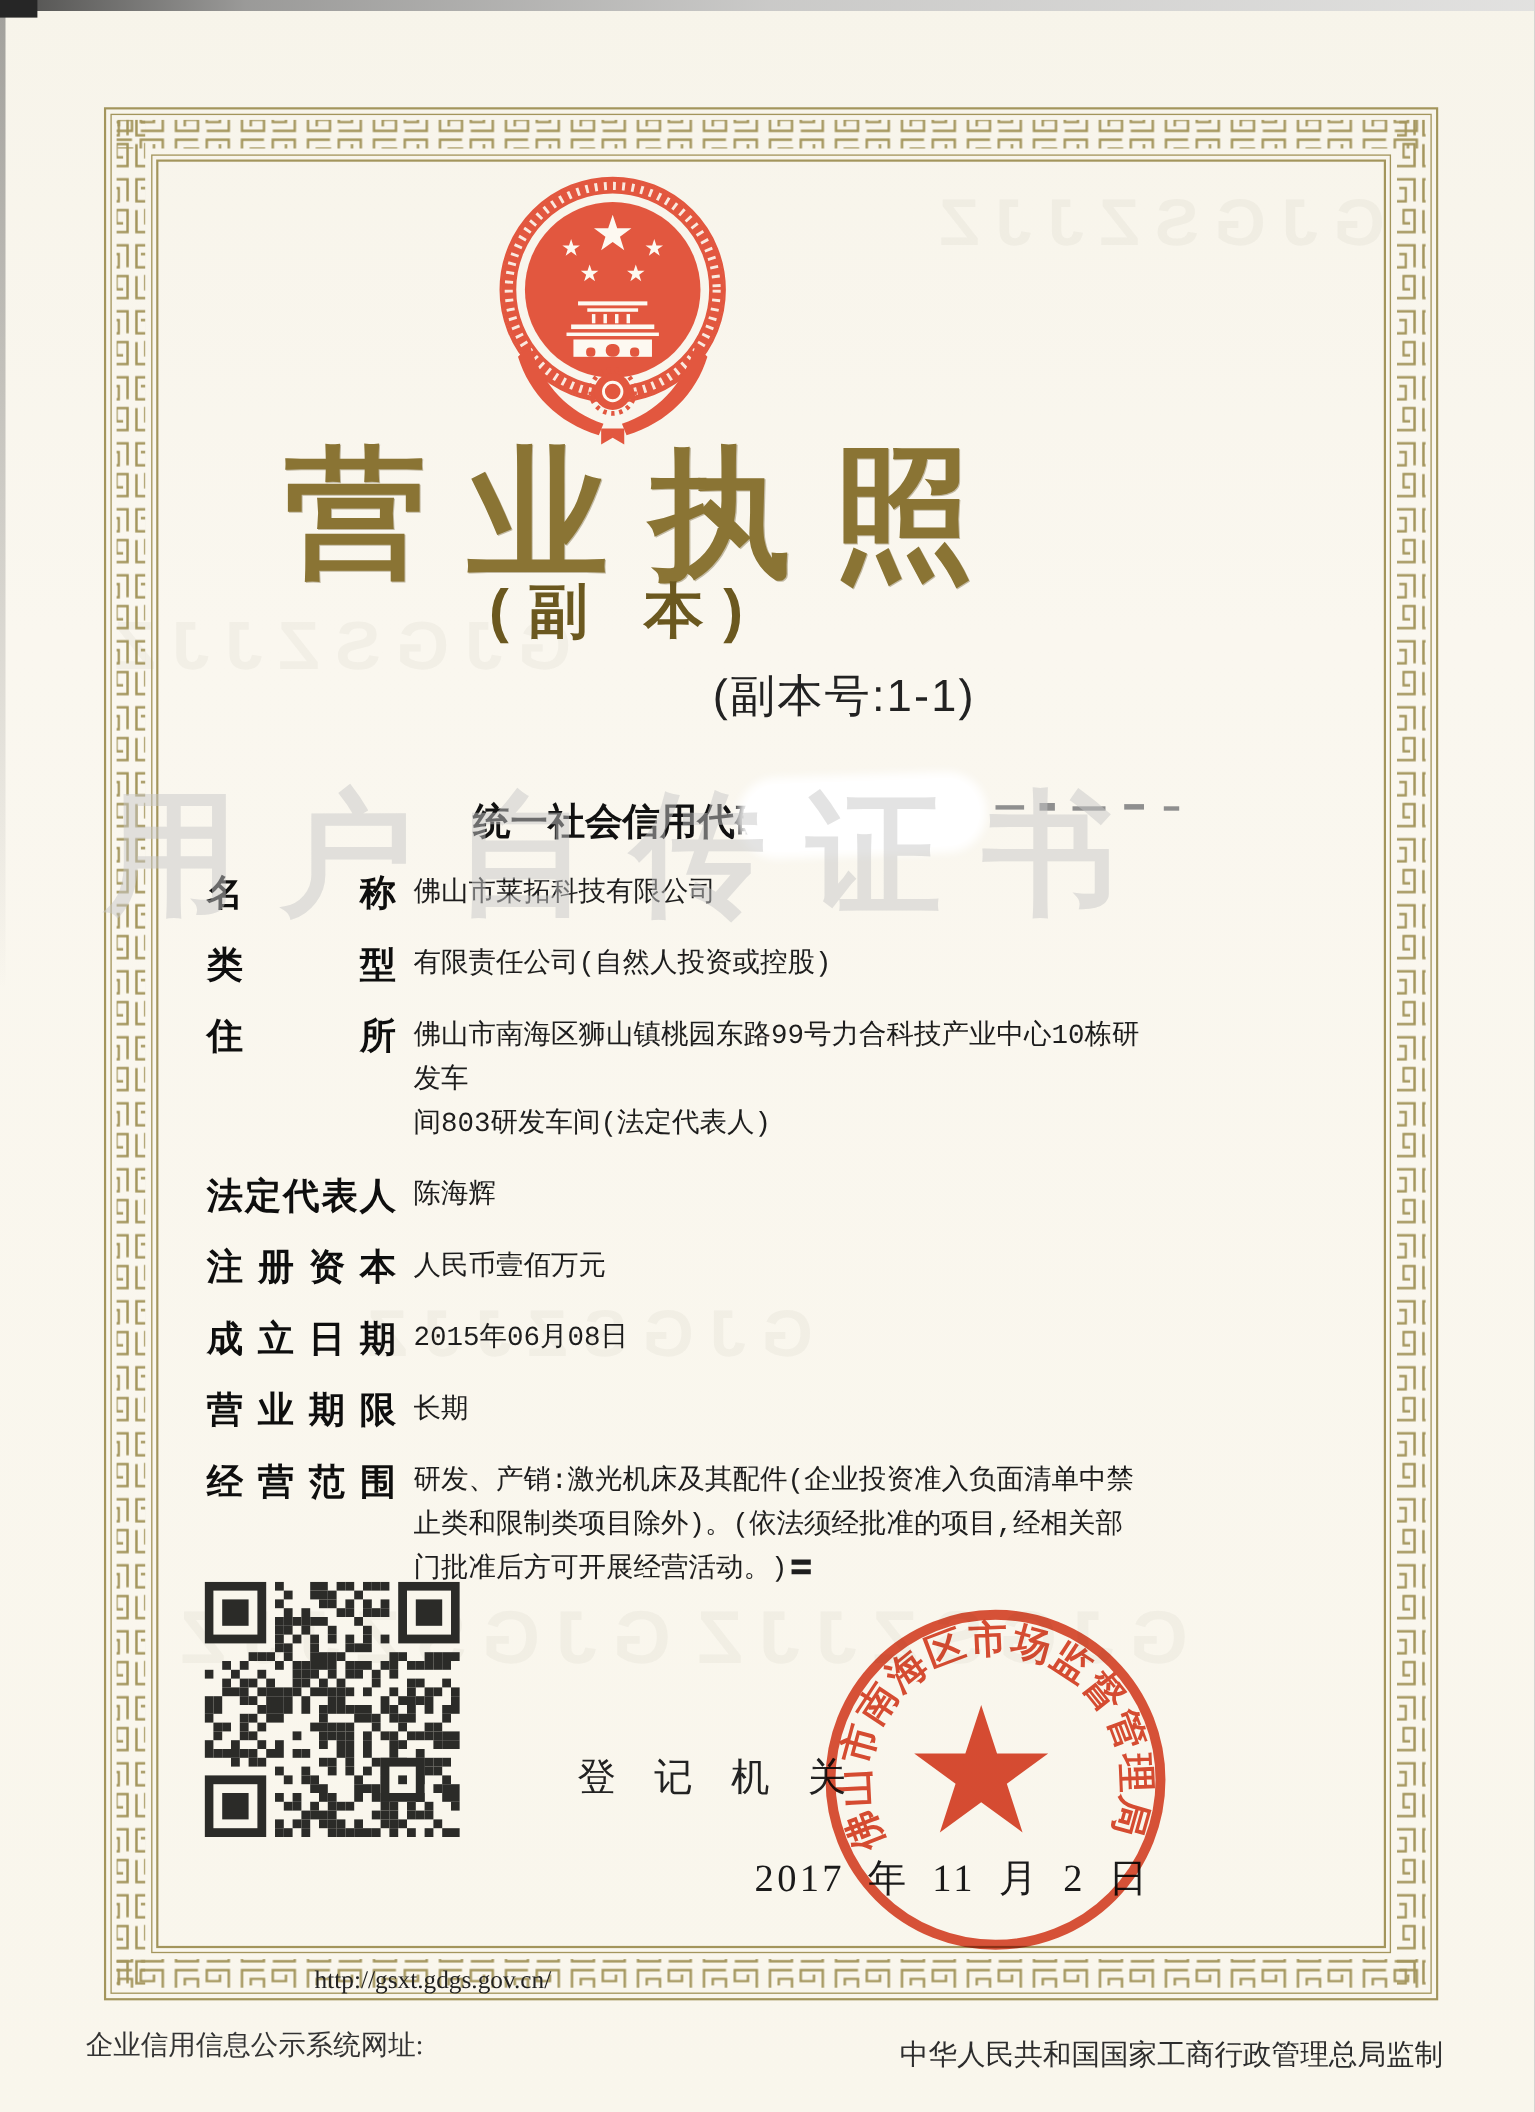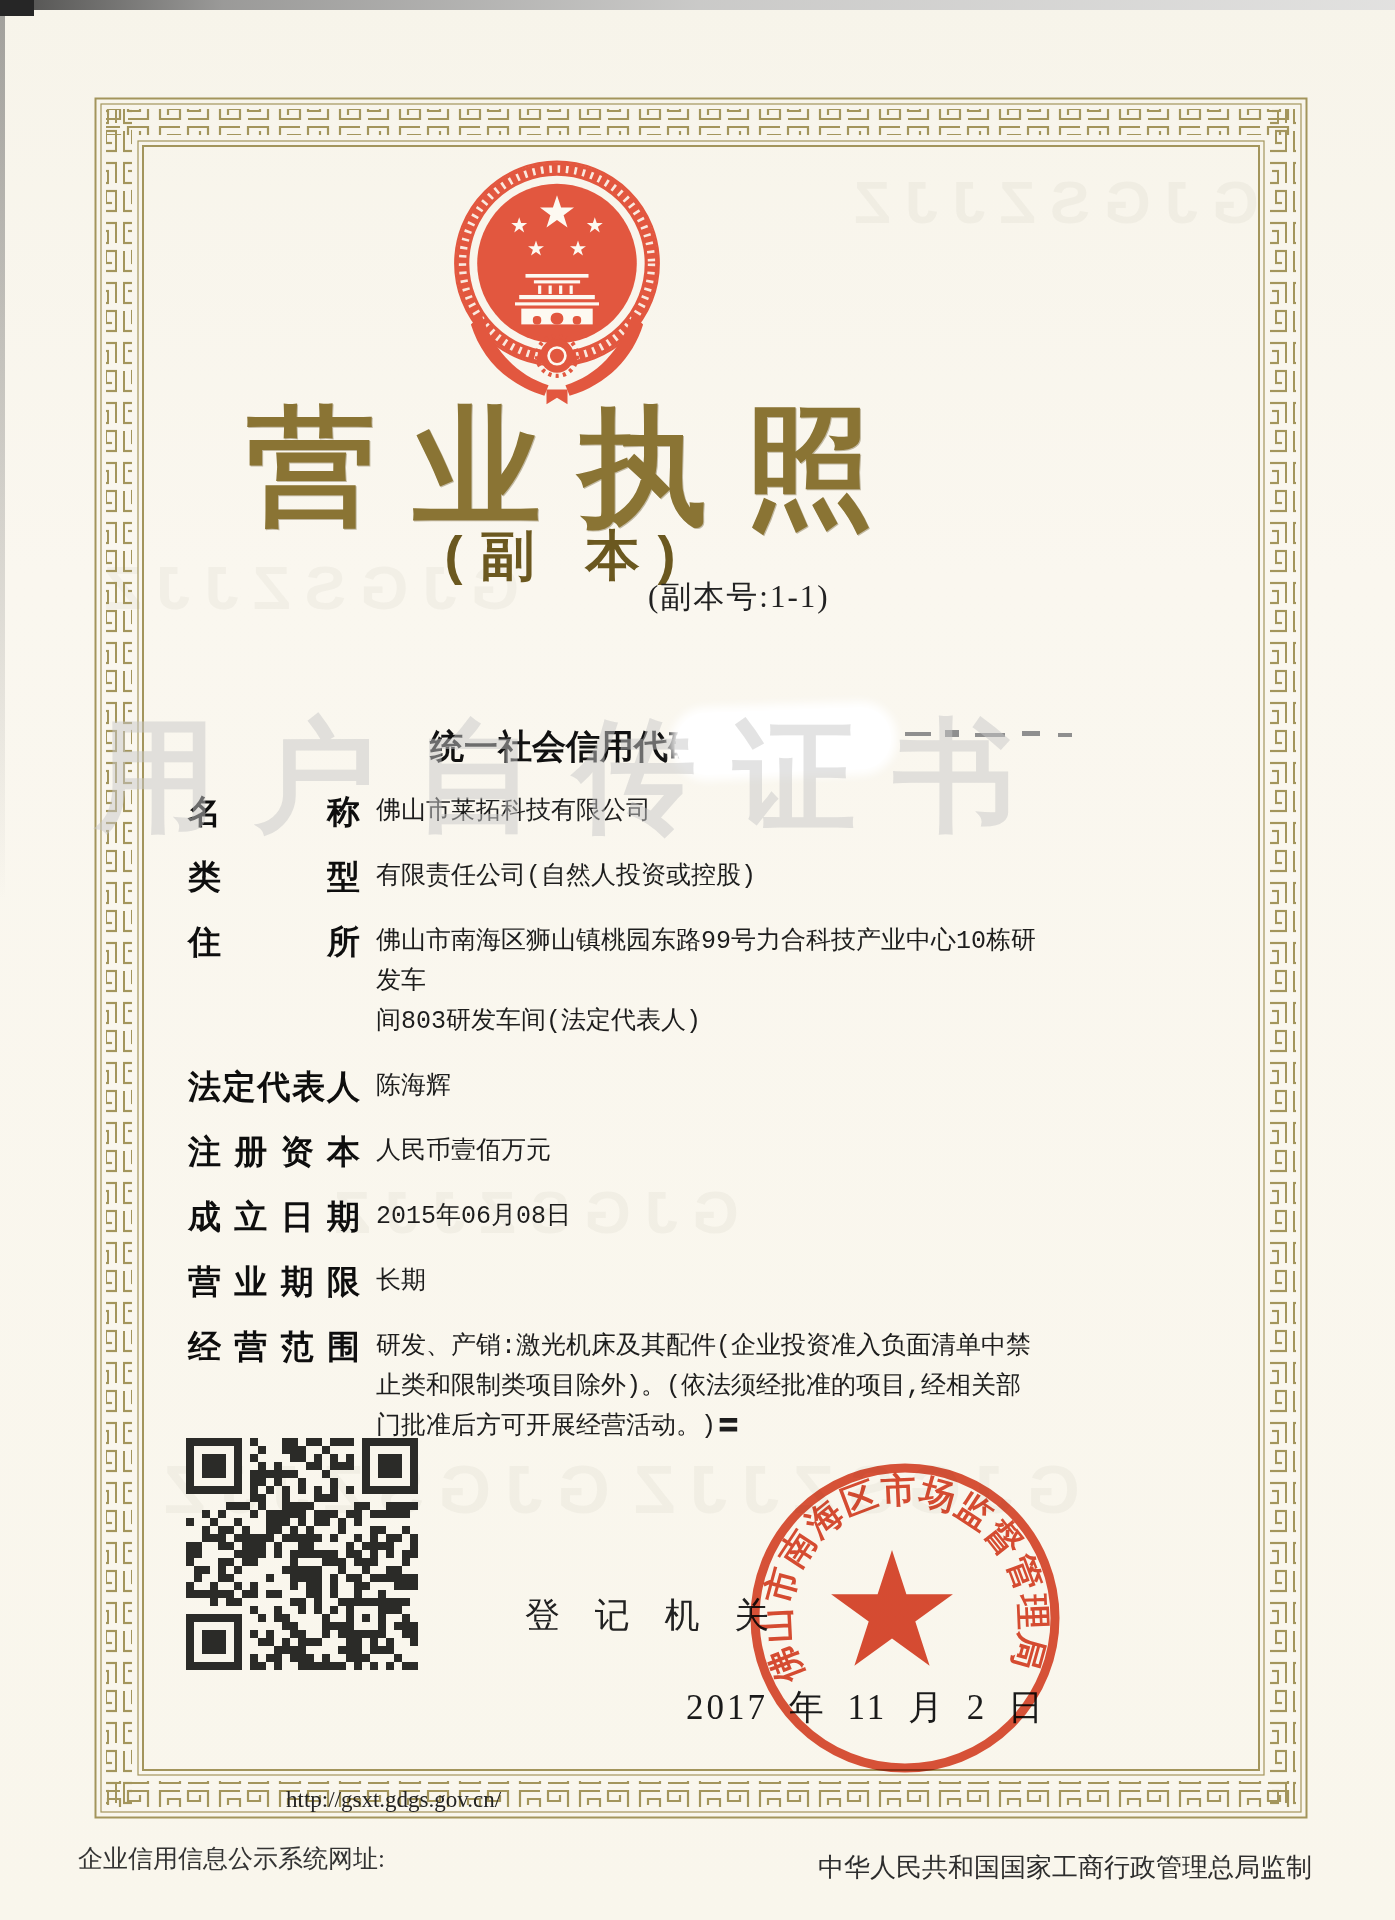"营业执照" .title { padding-left: none -> 12px }
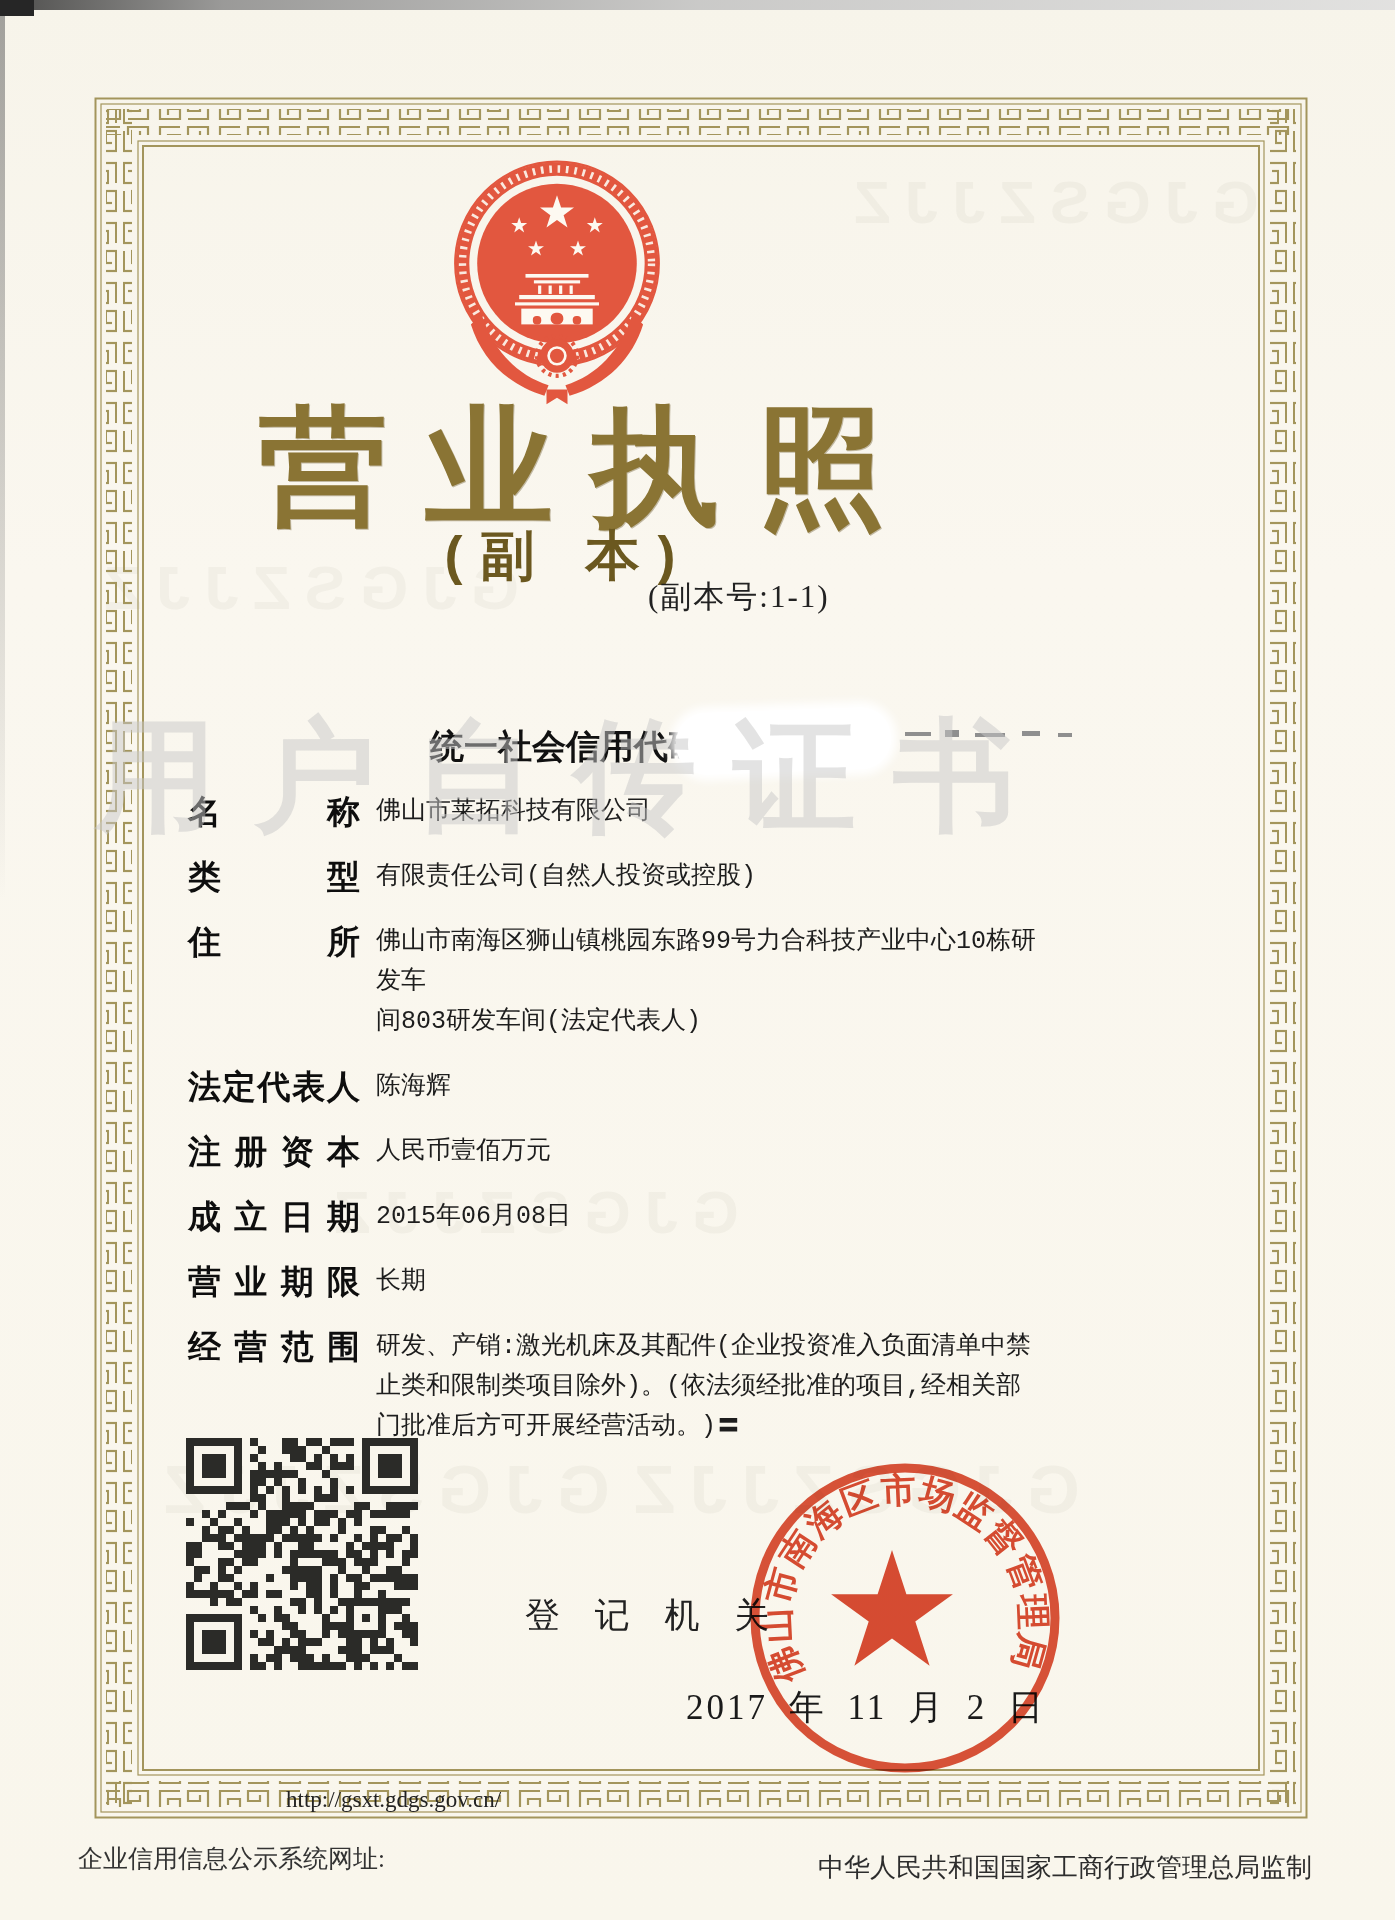"(副本号:1-1)" .copyno { font-family: Liberation Serif, serif -> Liberation Sans, sans-serif; font-size: 31px -> 41px; top: 576px -> 605px }
